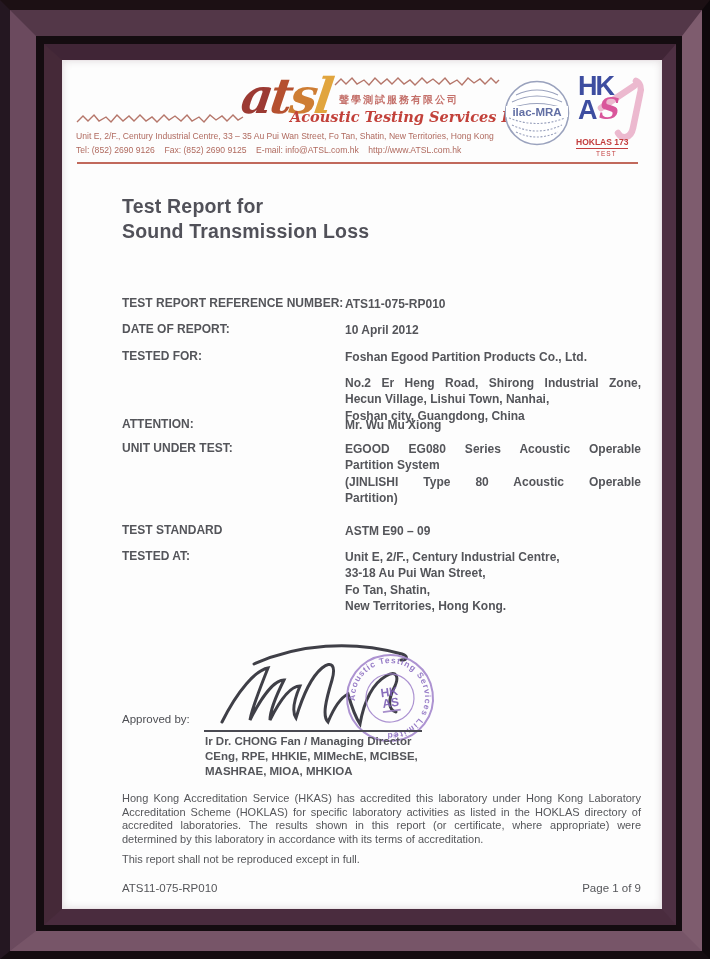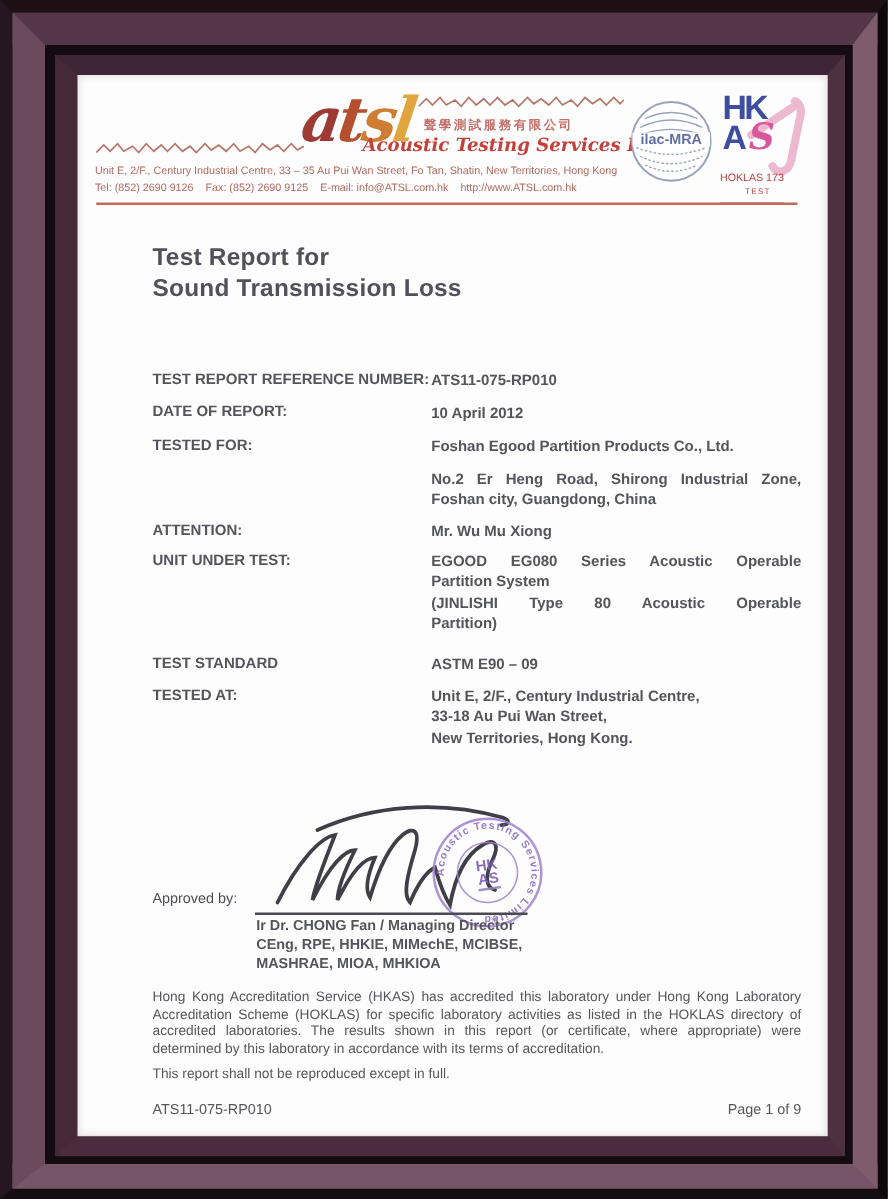"HOKLAS 173" .hkas .hoklas { font-weight: normal -> bold; padding-bottom: 15px -> 1px }
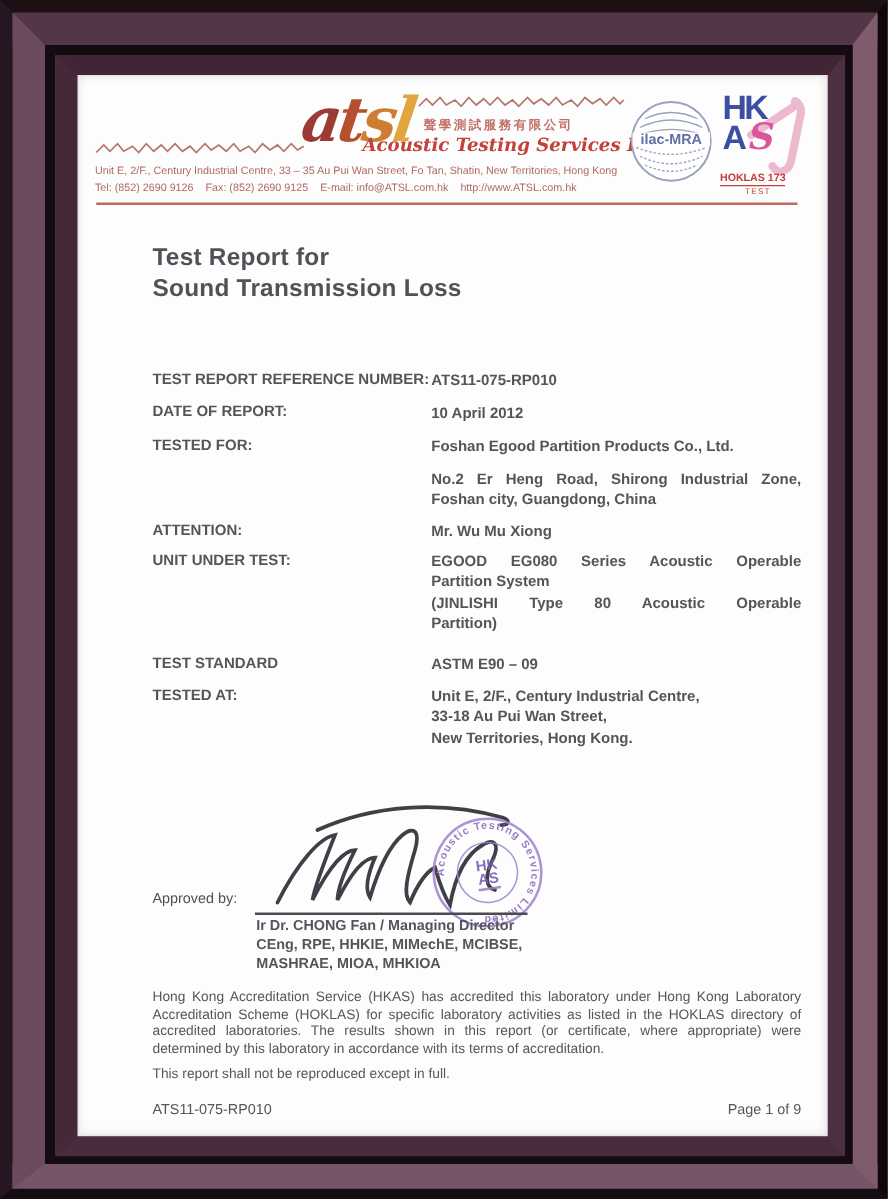"Hecun Village, Lishui Town, Nanhai," div { html: none -> <div>Hecun Village, Lishui Town, Nanhai,</div> }
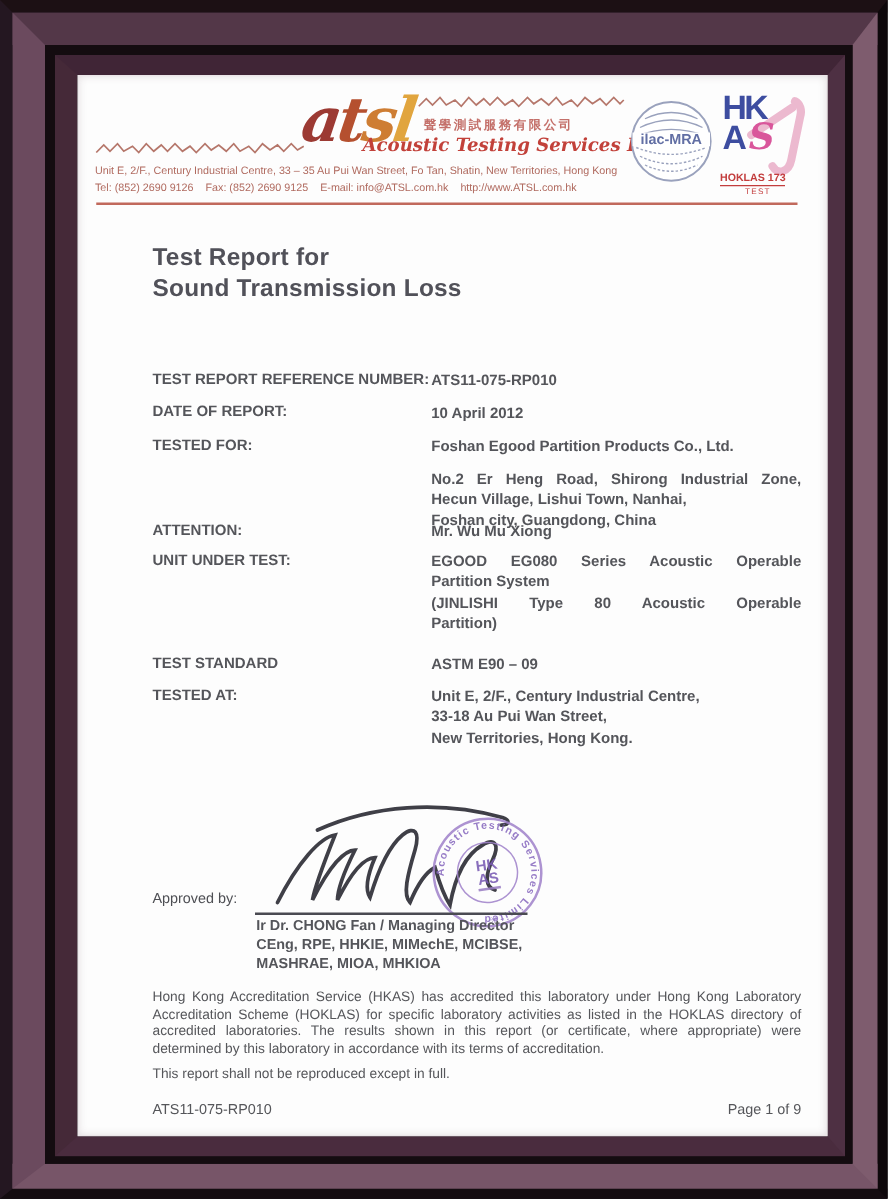"Fo Tan, Shatin," div { html: none -> <div>Fo Tan, Shatin,</div> }
